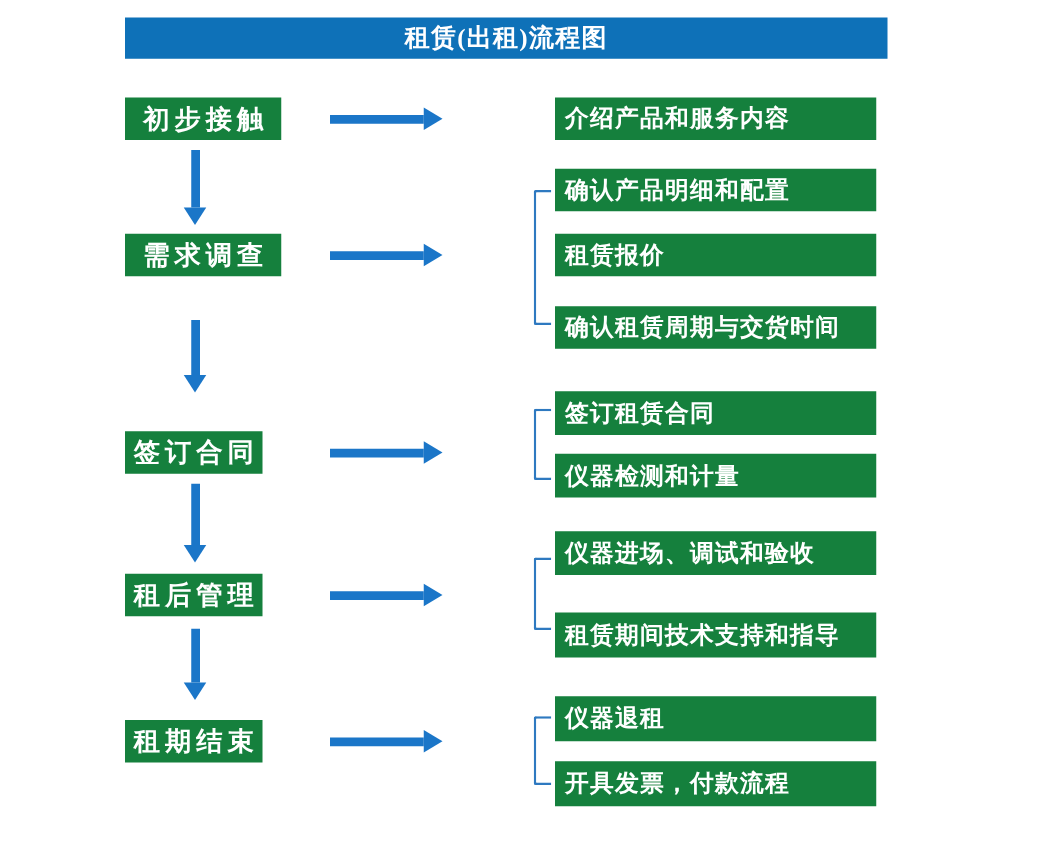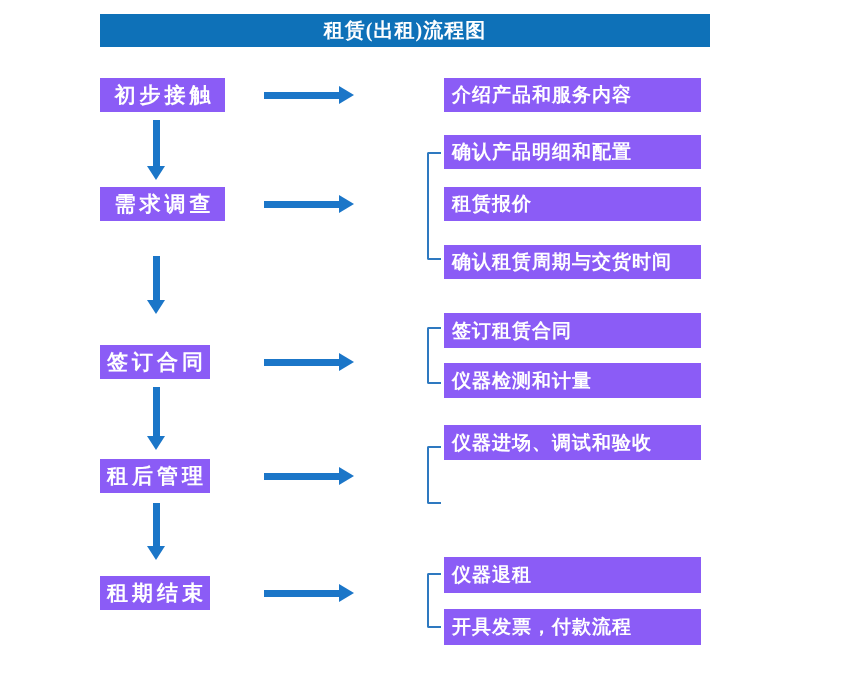"初步接触" .box { background: #8b5cf6 -> #15803d }
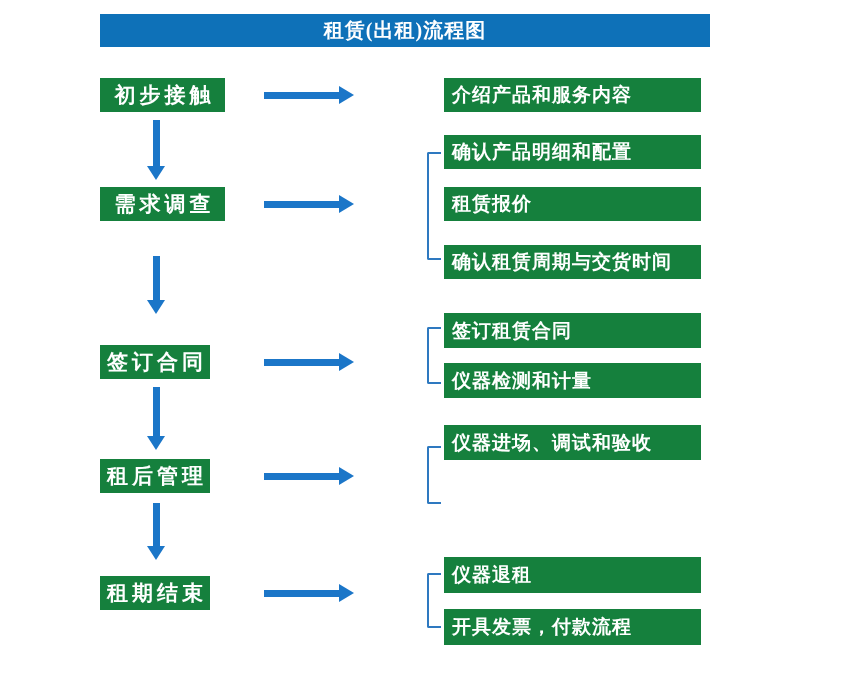"租赁期间技术支持和指导" div.box { html: none -> <div>租赁期间技术支持和指导</div> }
